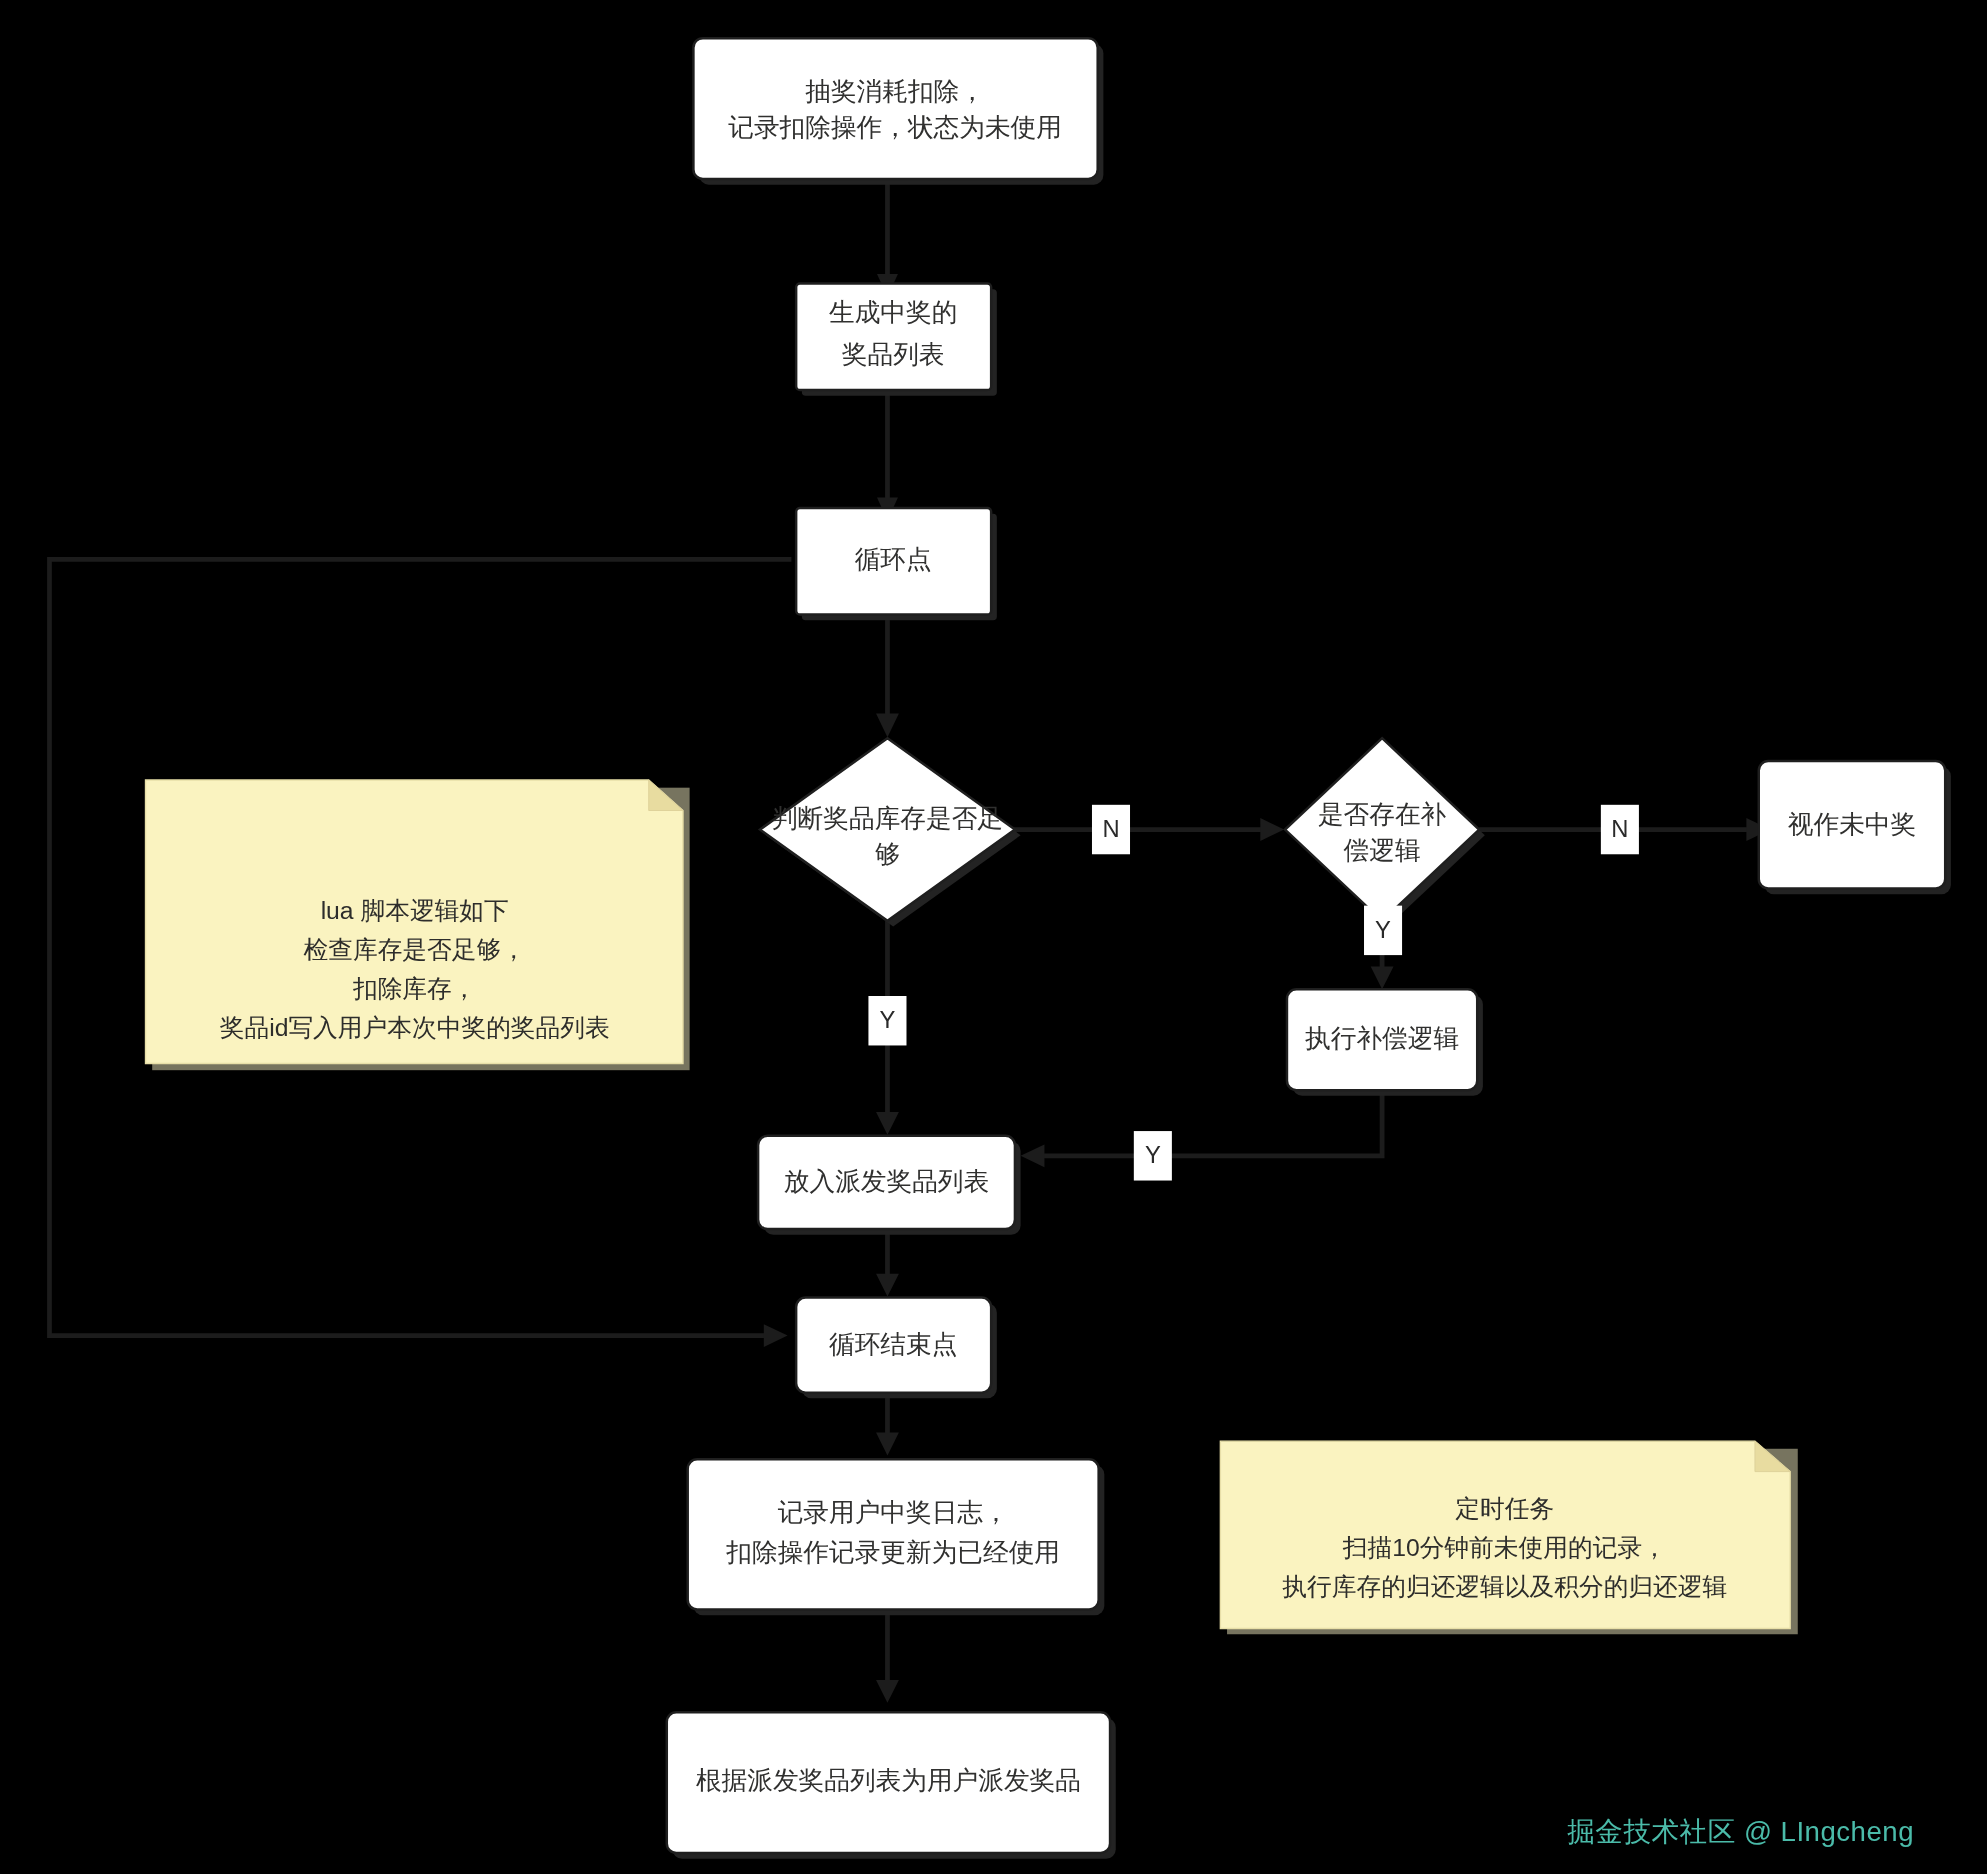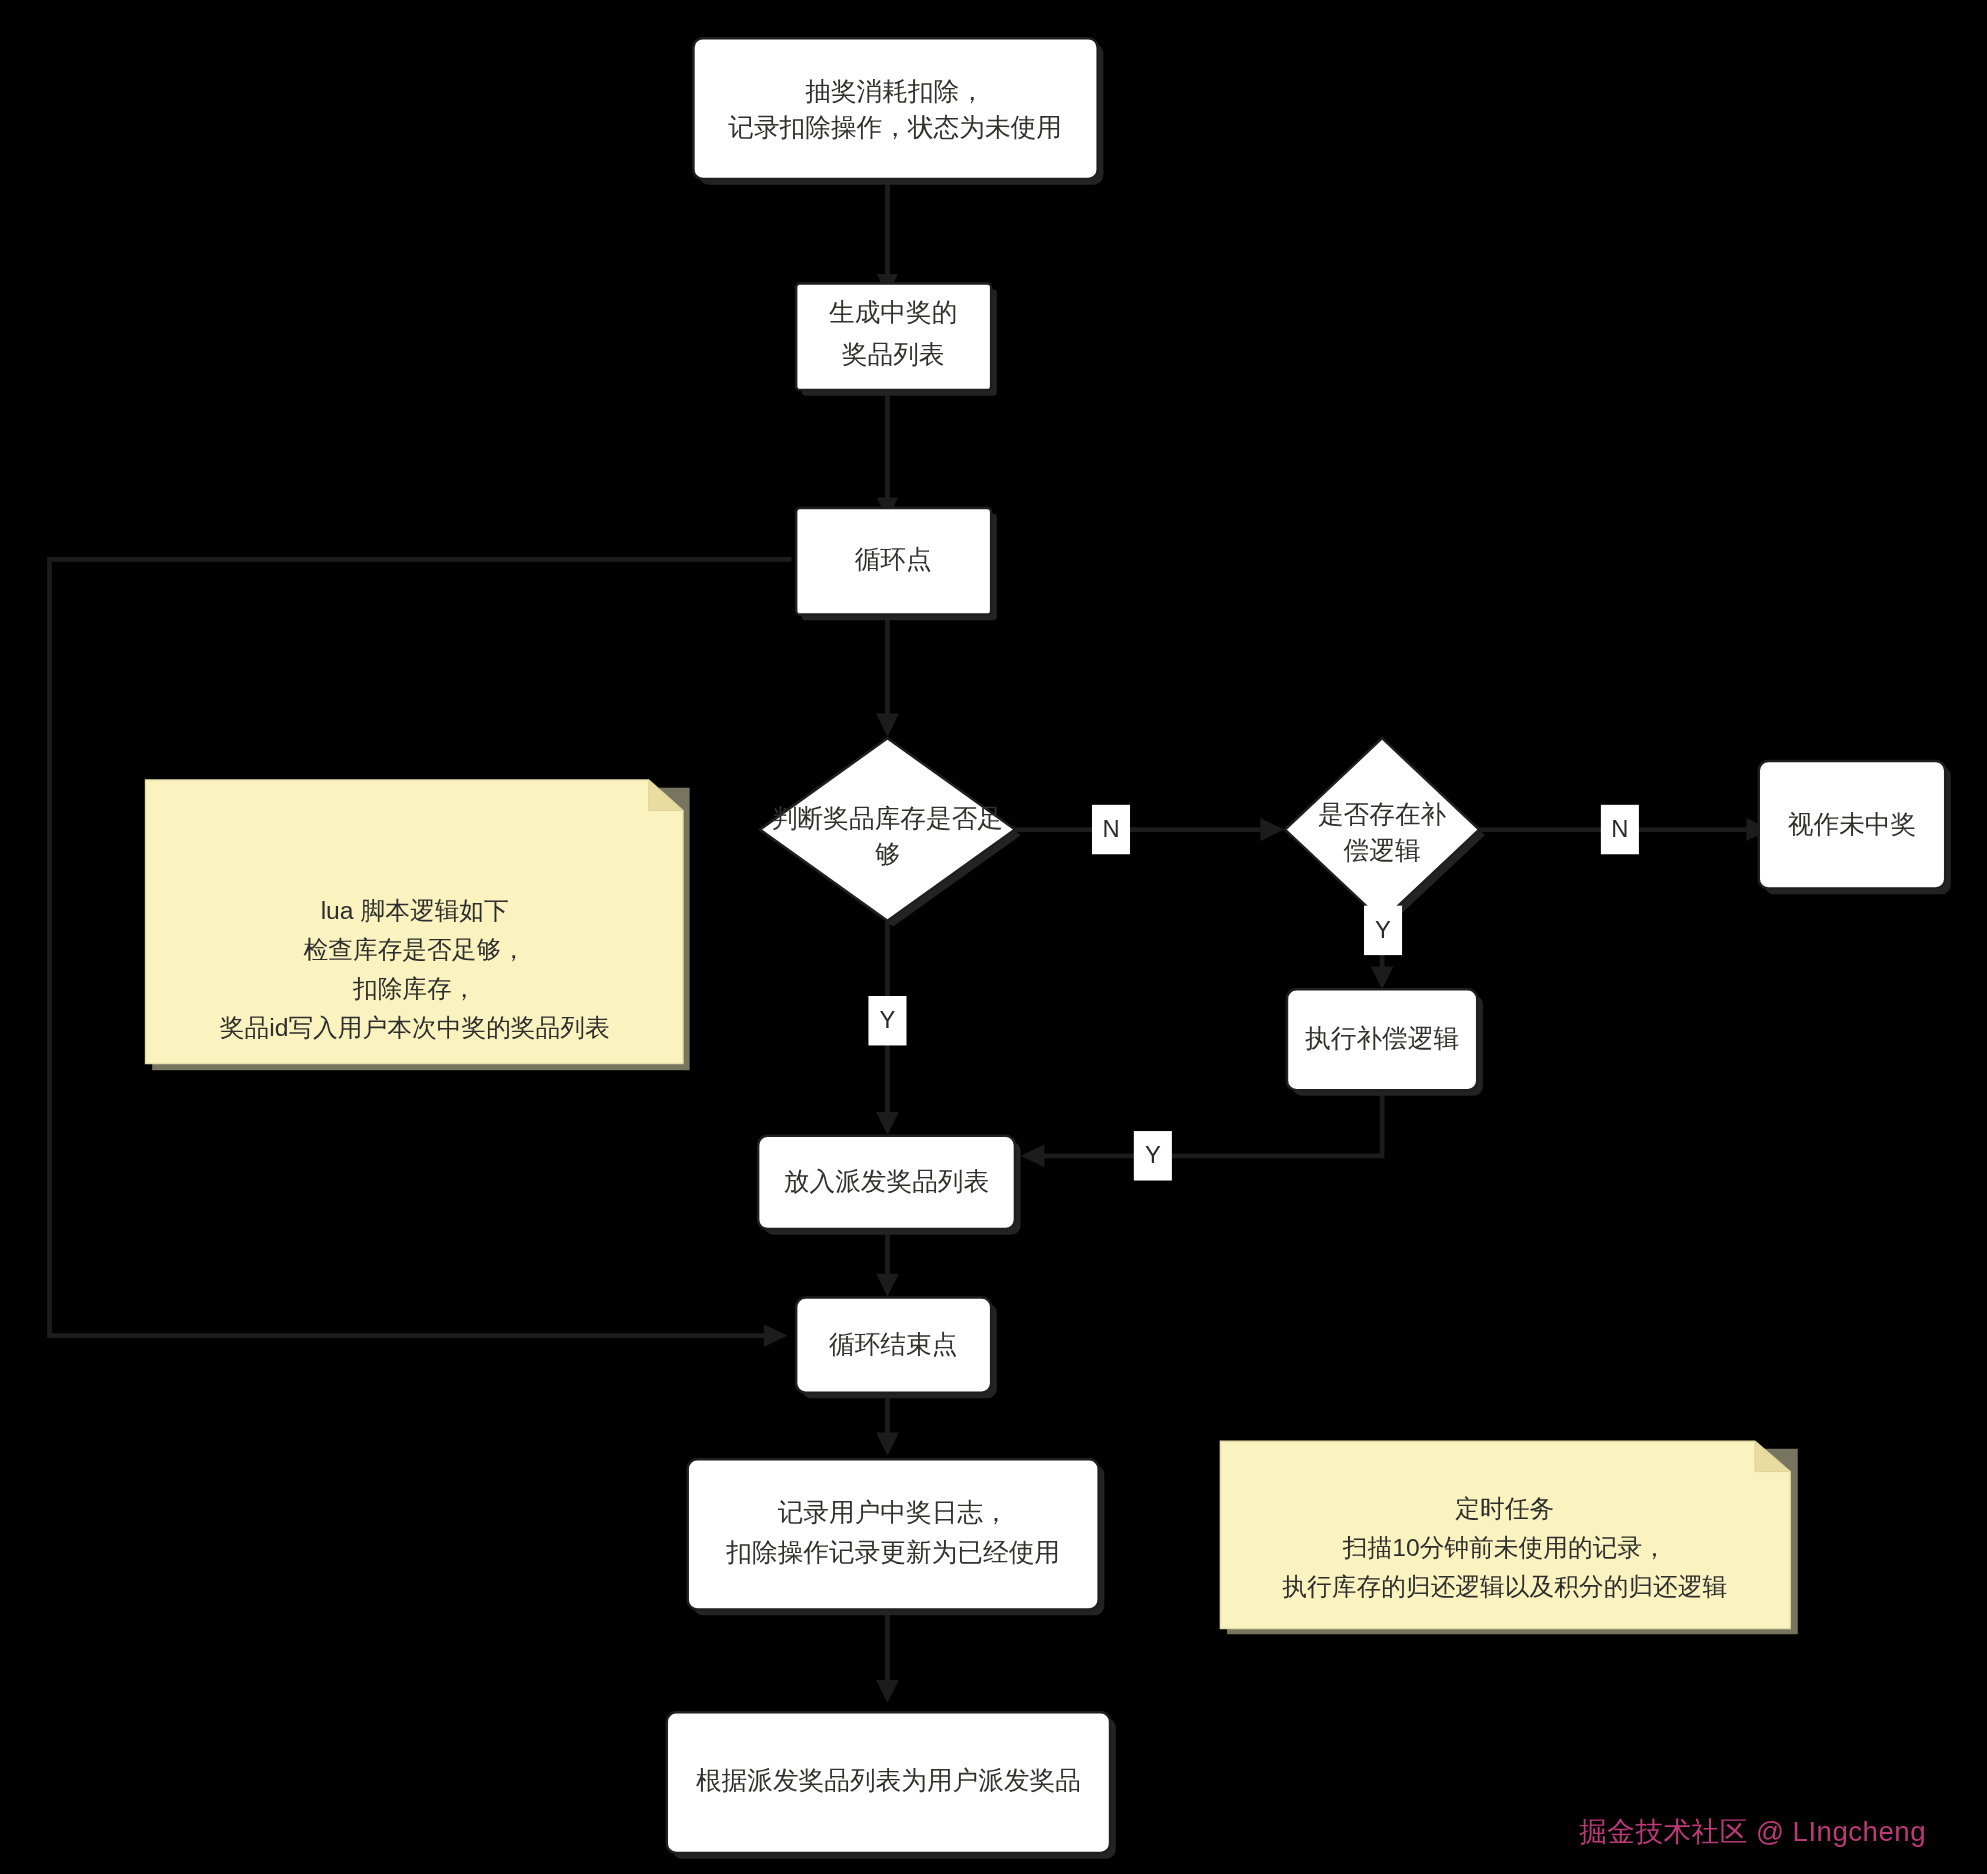"掘金技术社区 @ LIngcheng" .watermark { color: #ec4899 -> #5eead4; right: 26px -> 38px }
